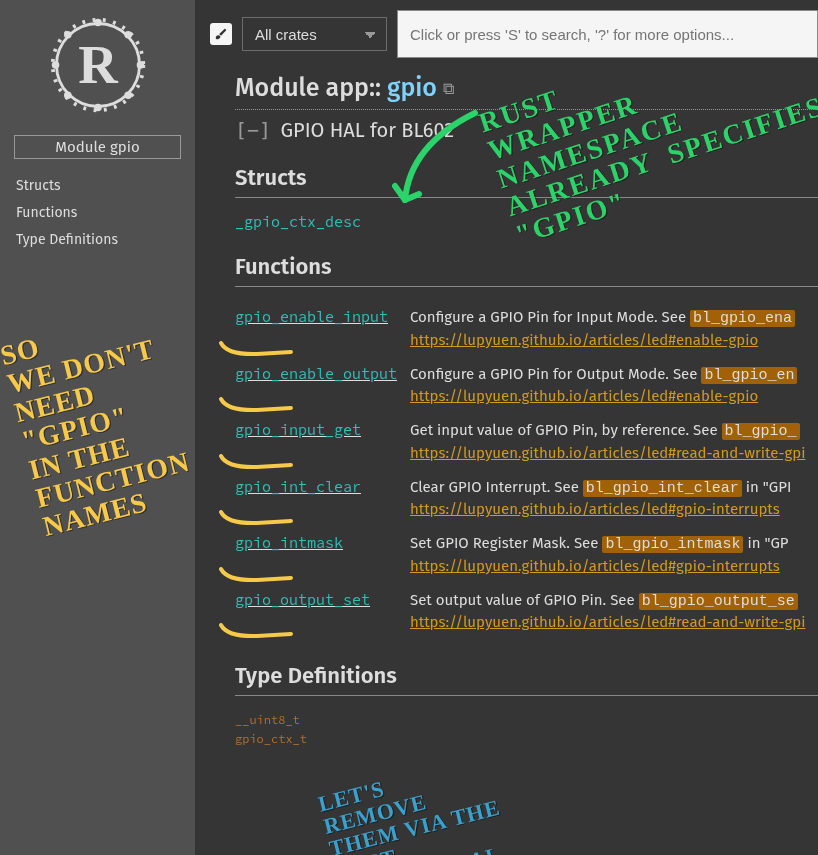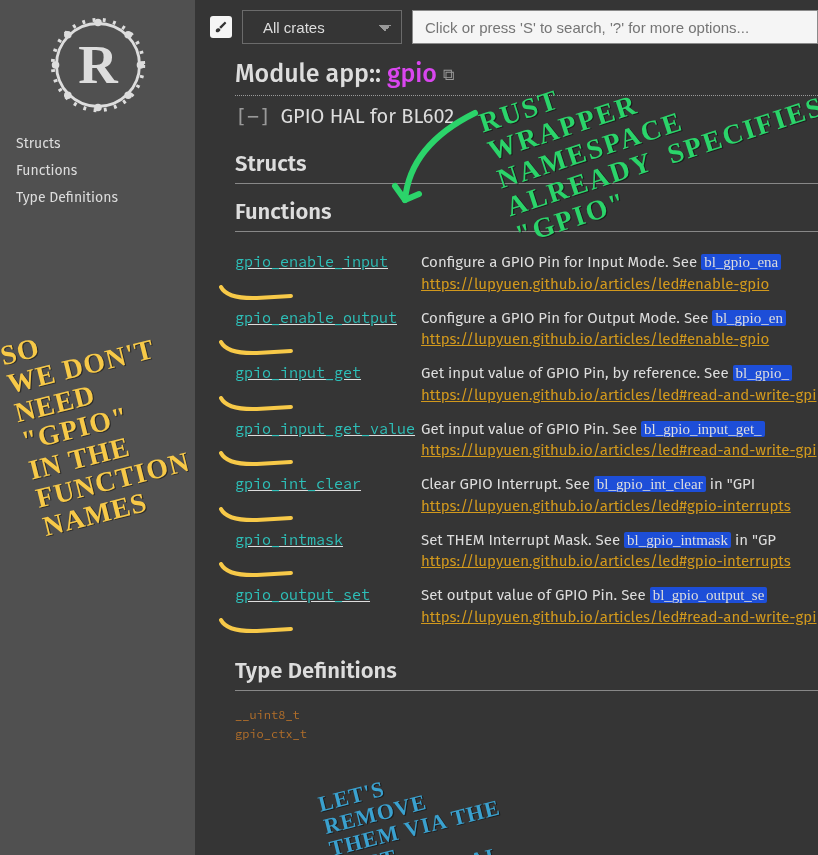"All crates" .crate-select { padding: 0 20px -> 0 12px; width: 160px -> 145px }
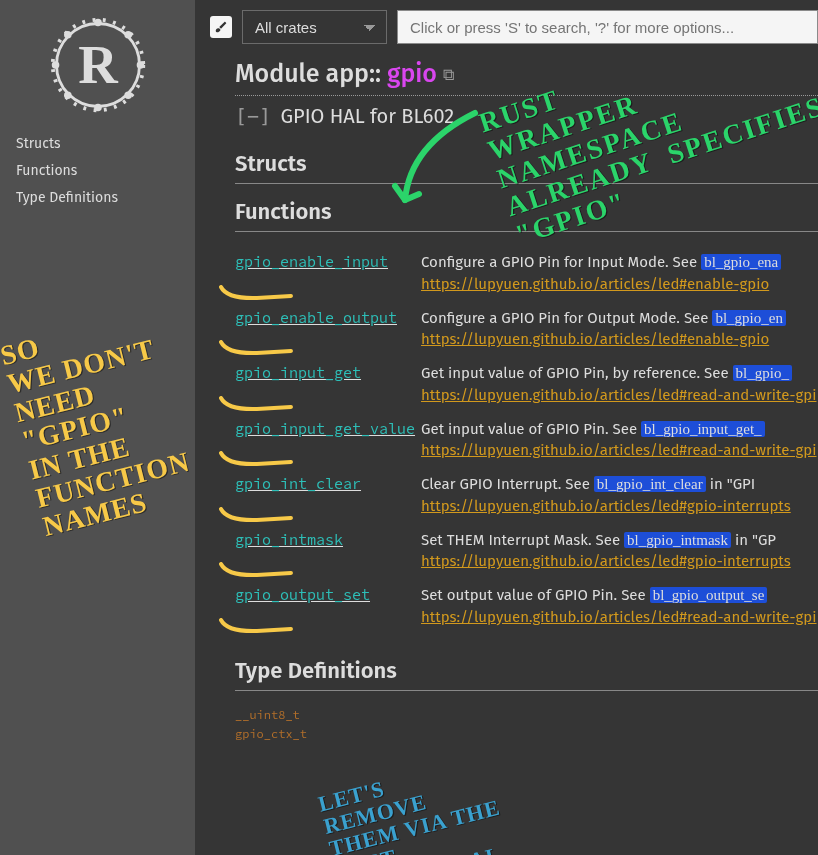"Click or press 'S' to" .search { height: 34px -> 48px }
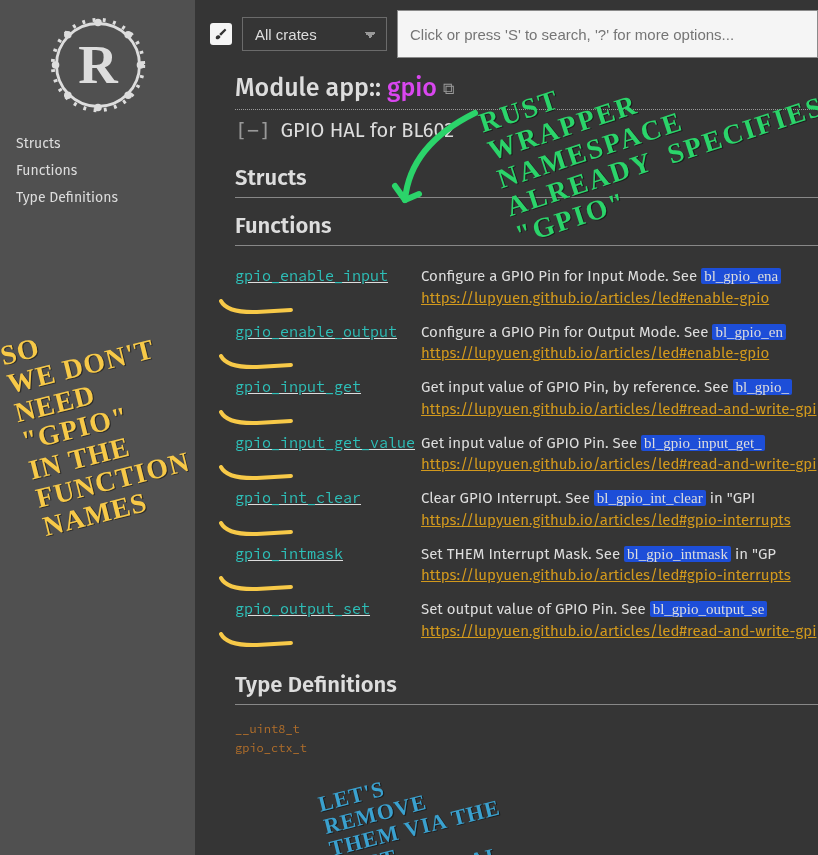"gpio" .module-title .mod-name { color: #d946ef -> #7dd3fc }
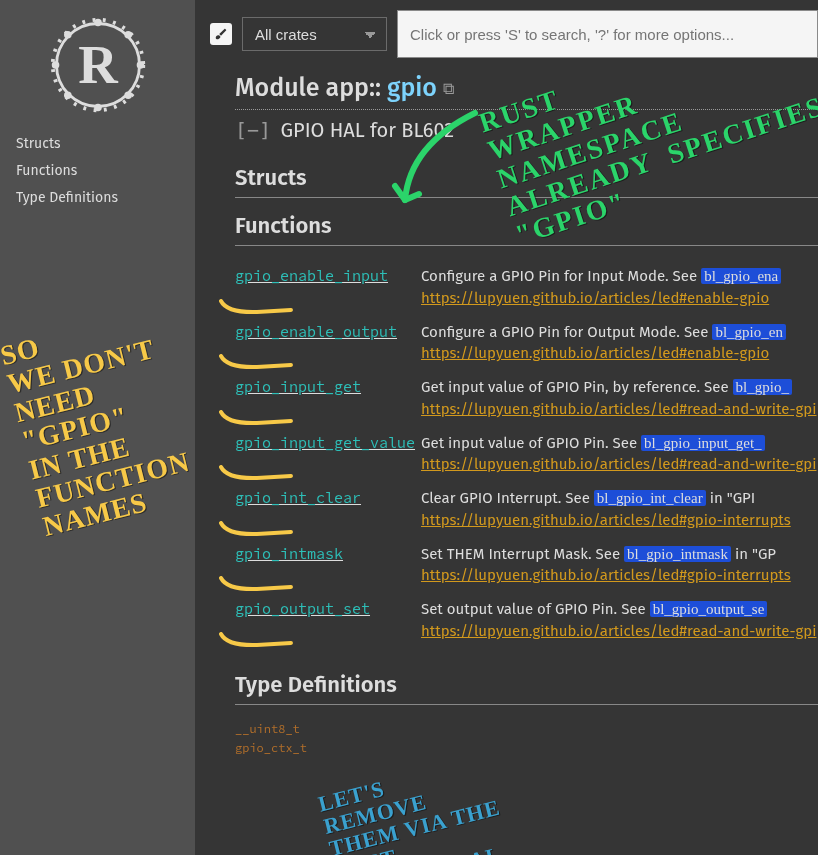"Module gpio" div.sidebar-header { html: none -> <div>Module gpio</div> }
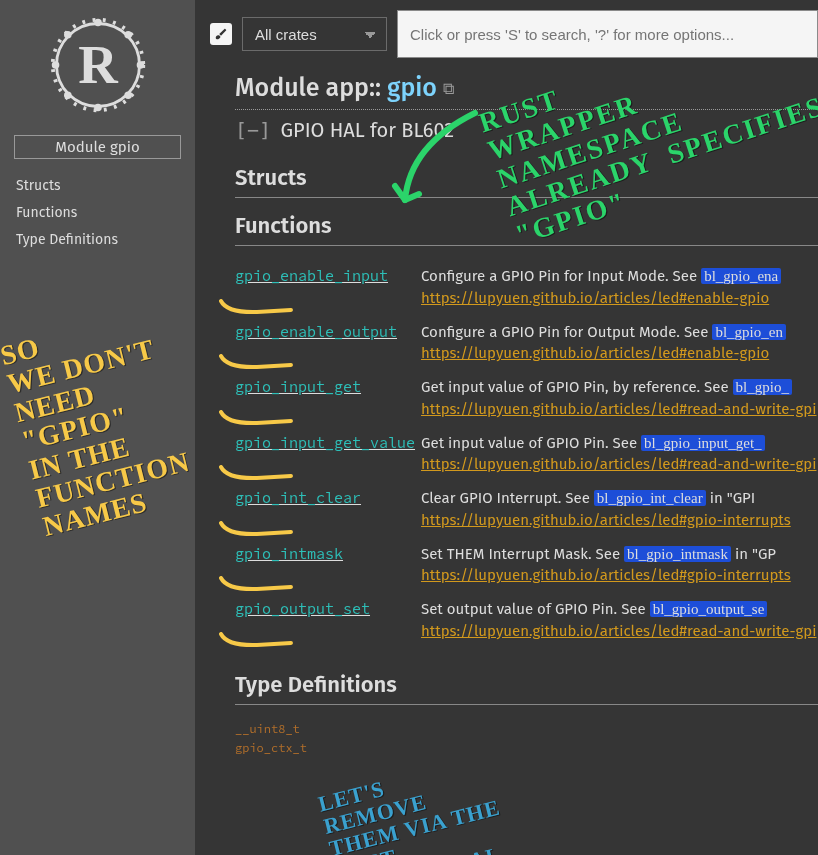"_gpio_ctx_desc" div.struct-row { html: none -> <div> <a>_gpio_ctx_desc</a> </div> }
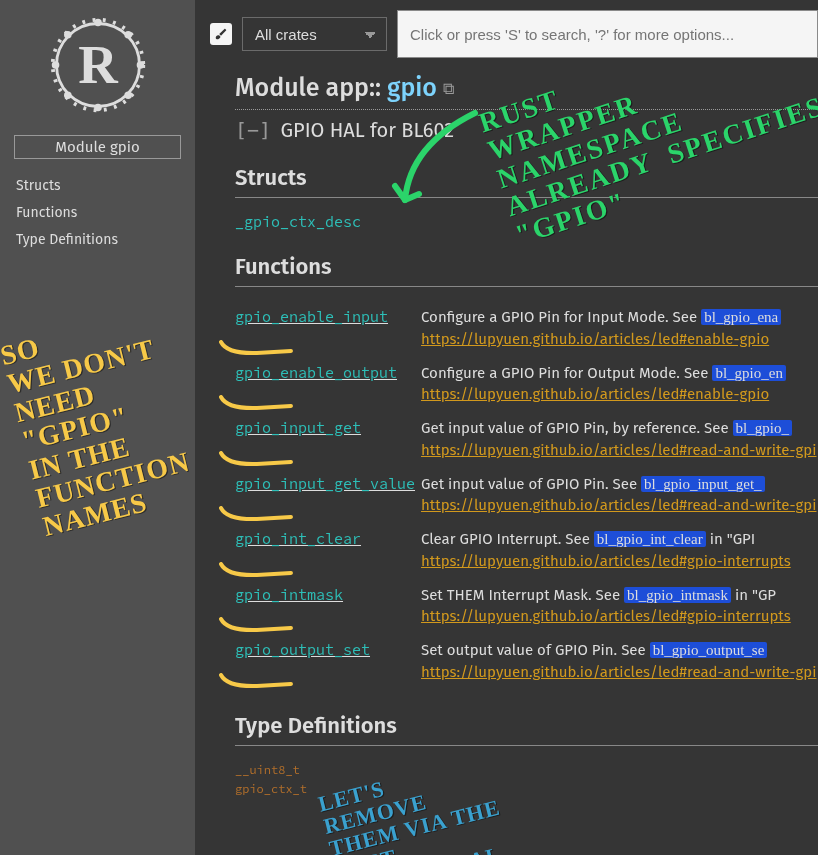"bl_gpio_ena" .fn-desc .code { background: #1d4ed8 -> #a16207; font-family: Liberation Serif, serif -> Liberation Mono, monospace }
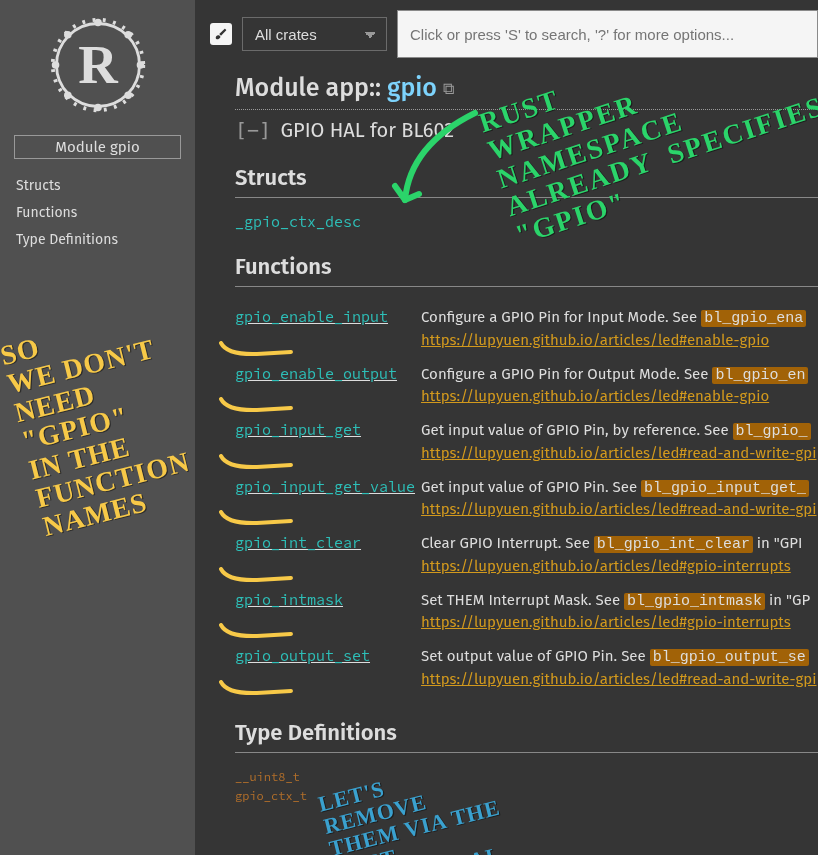"gpio_input_get_value" div.fn-row { html: <div> <div><a>gpio_input_get_value</a><svg> <path></path> </svg></div> <div><span>Get input value of GPIO Pin. See </span><span>bl_gpio_input_get_</span><a>https://lupyuen.github.io/articles/led#read-and-write-gpi</a></div> </div> -> none }
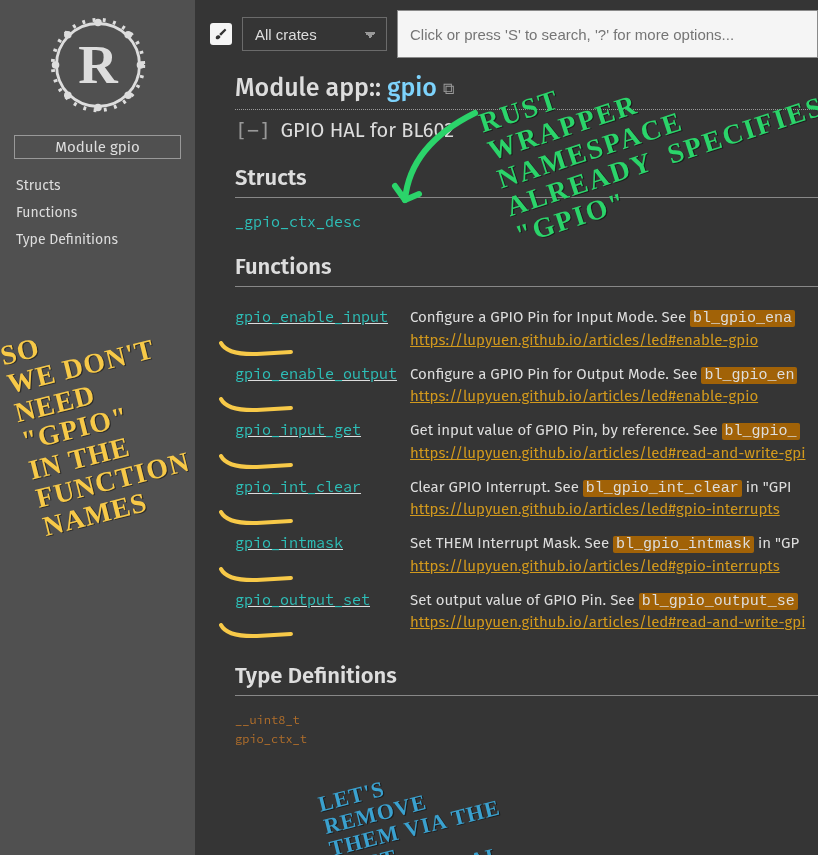"Set THEM Interrupt Mask. See" span { text: THEM Interrupt -> GPIO Register }
